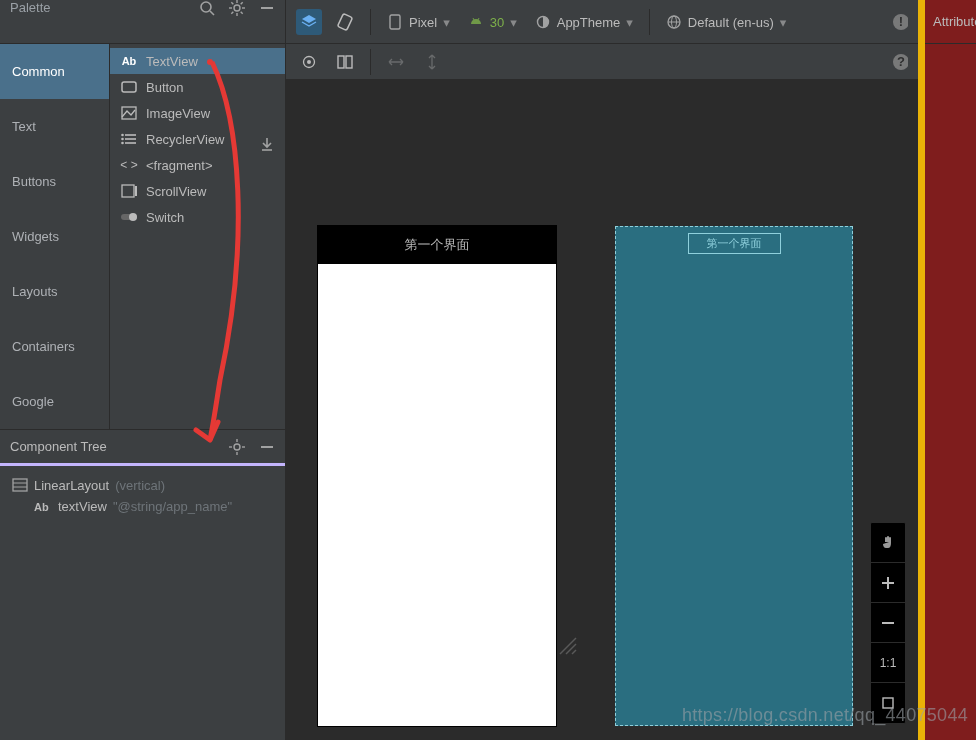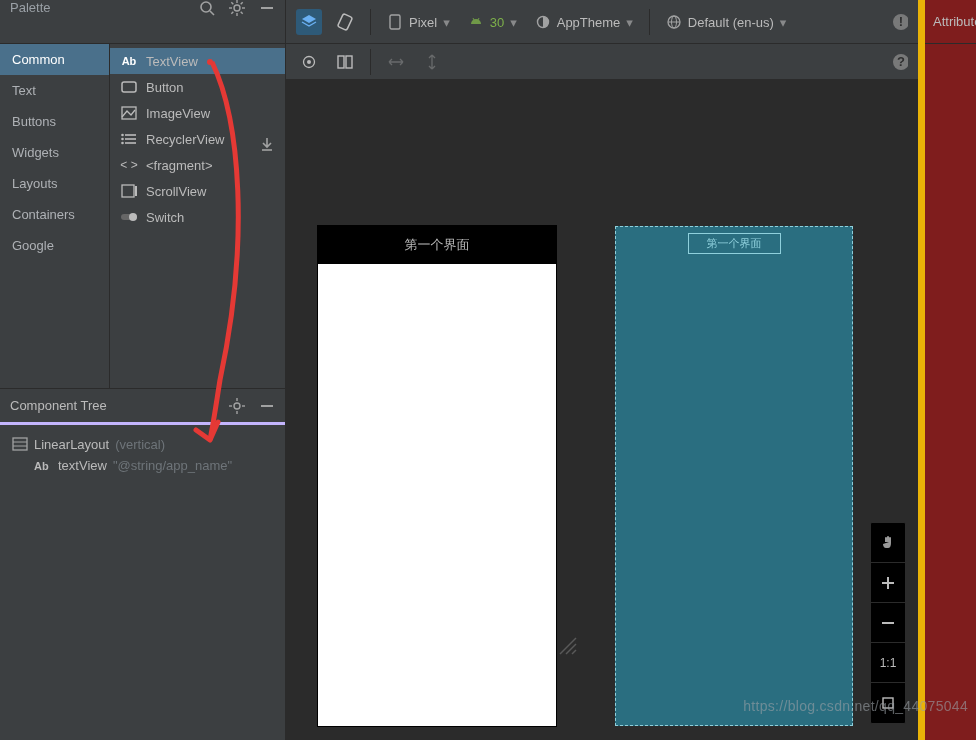"Common" .cat-item { padding: 8px 12px -> 20px 12px }
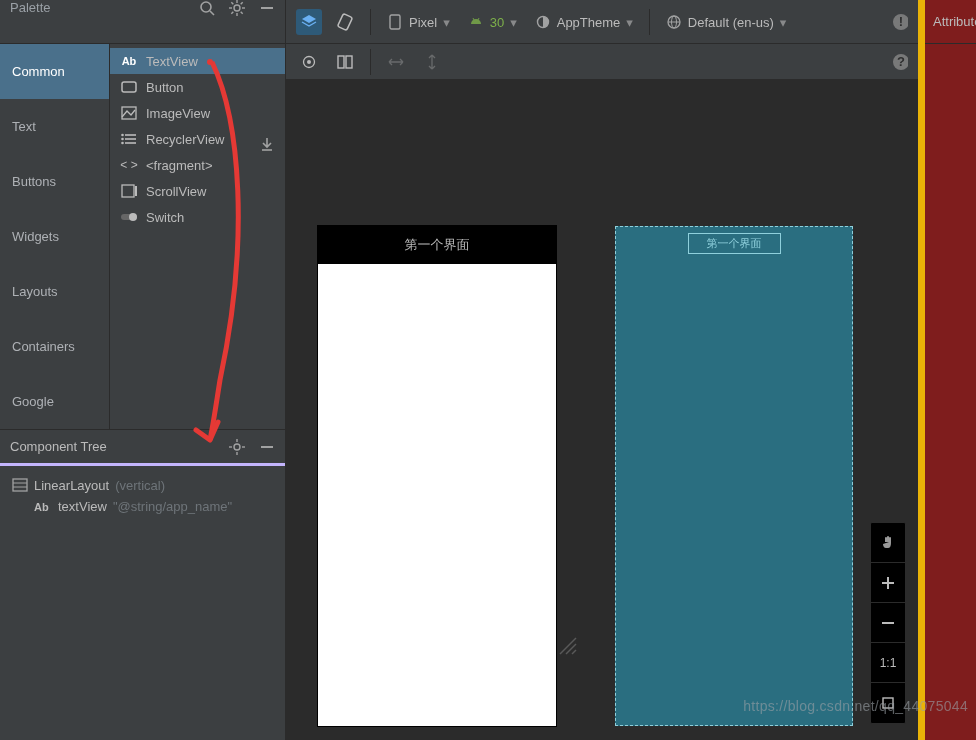"https://blog.csdn.net/qq_44075044" .watermark { bottom: 26px -> 14px; font-size: 14px -> 18px }
